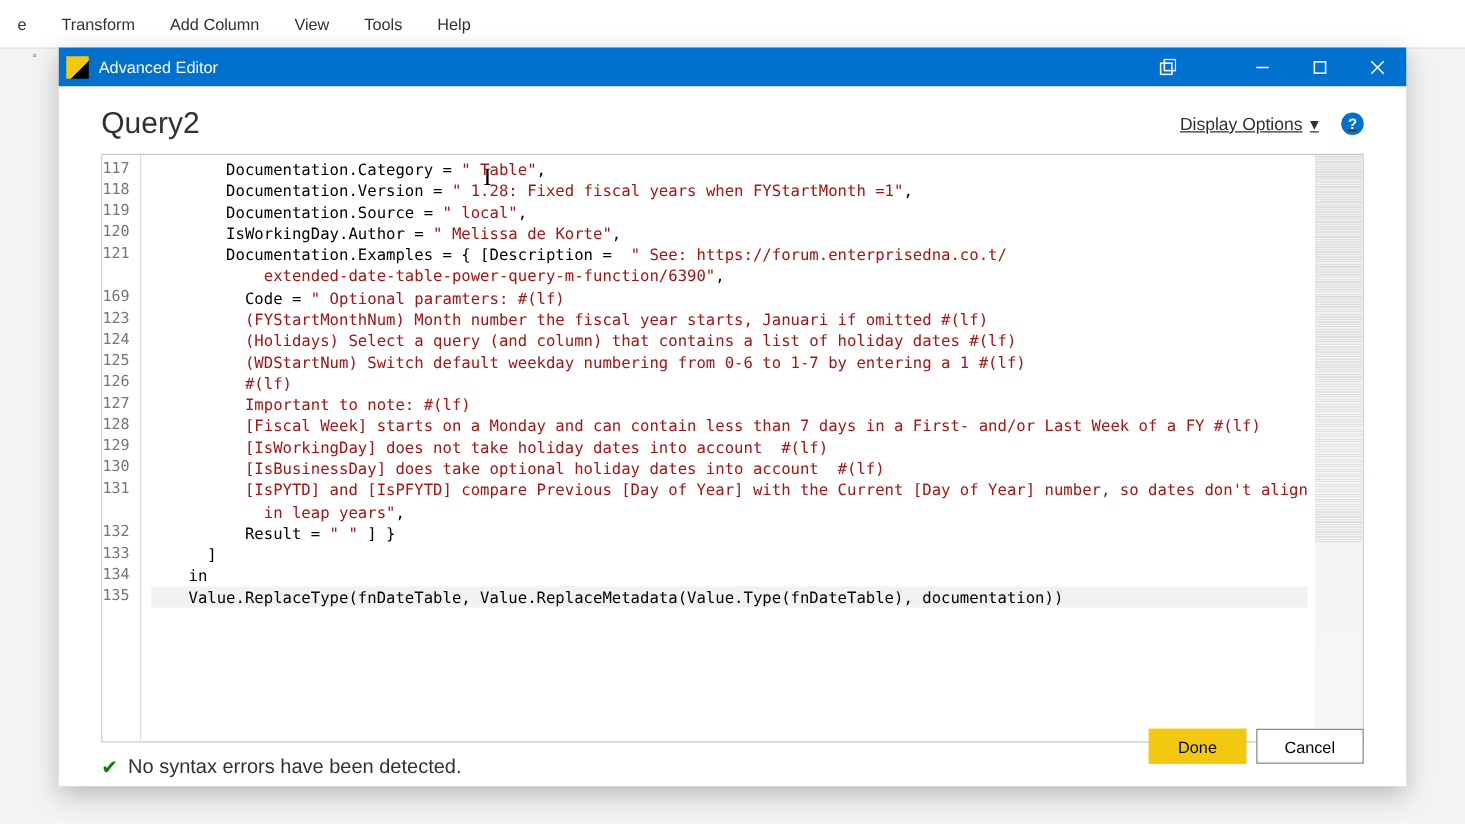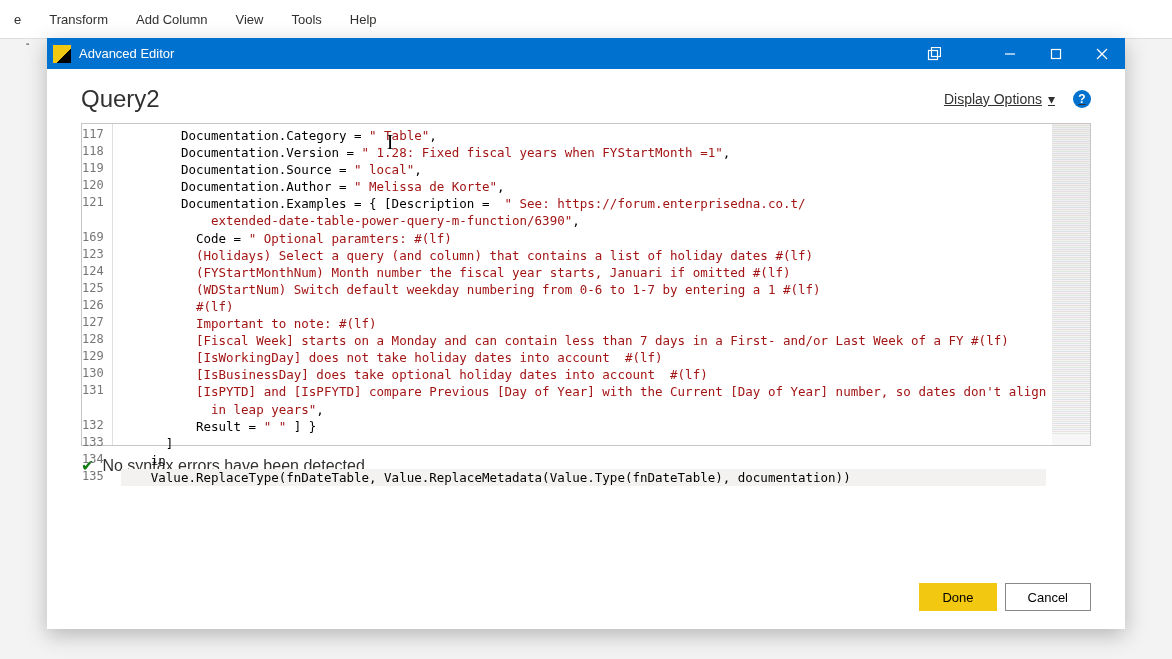"117" .editor-wrap { height: 323px -> 471px }
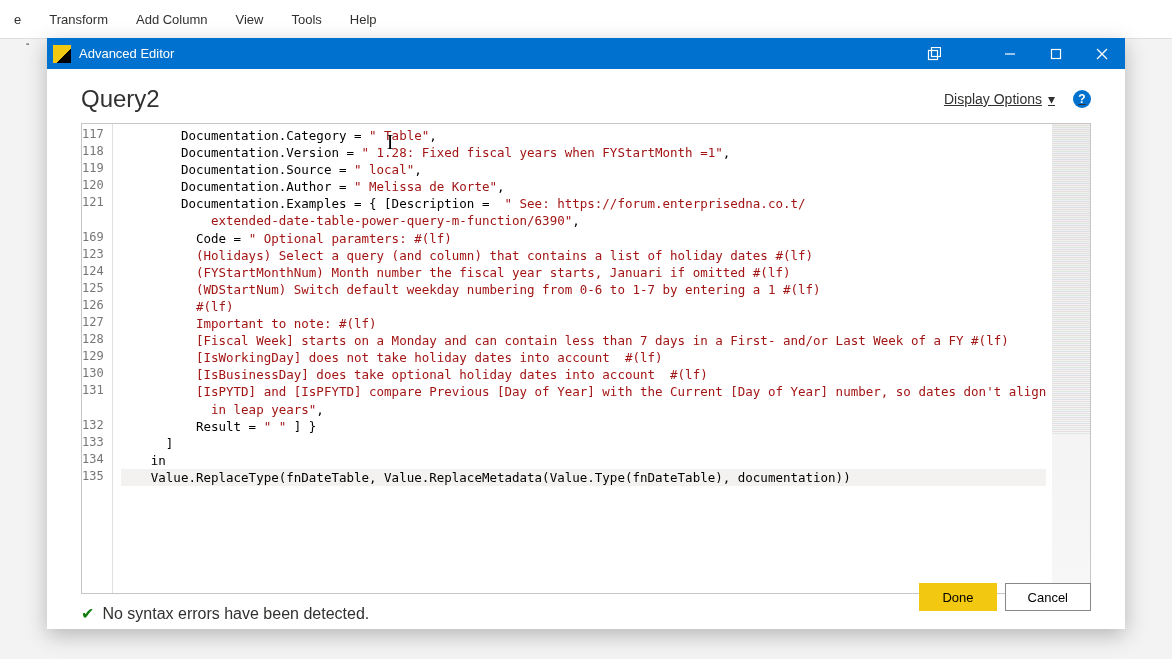"Documentation.Author =" span.t-id { text: Documentation.Author -> IsWorkingDay.Author }
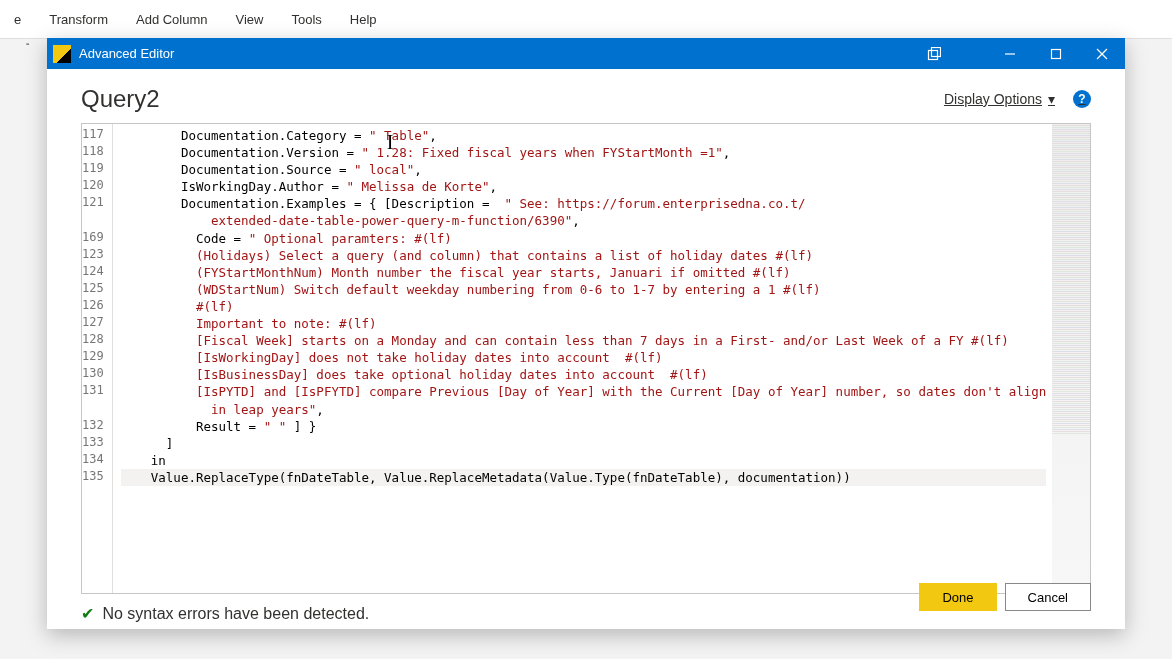"(Holidays) Select a query (and" div.code-line { order: before "(FYStartMonthNum) Month number the" -> after "(FYStartMonthNum) Month number the" }
